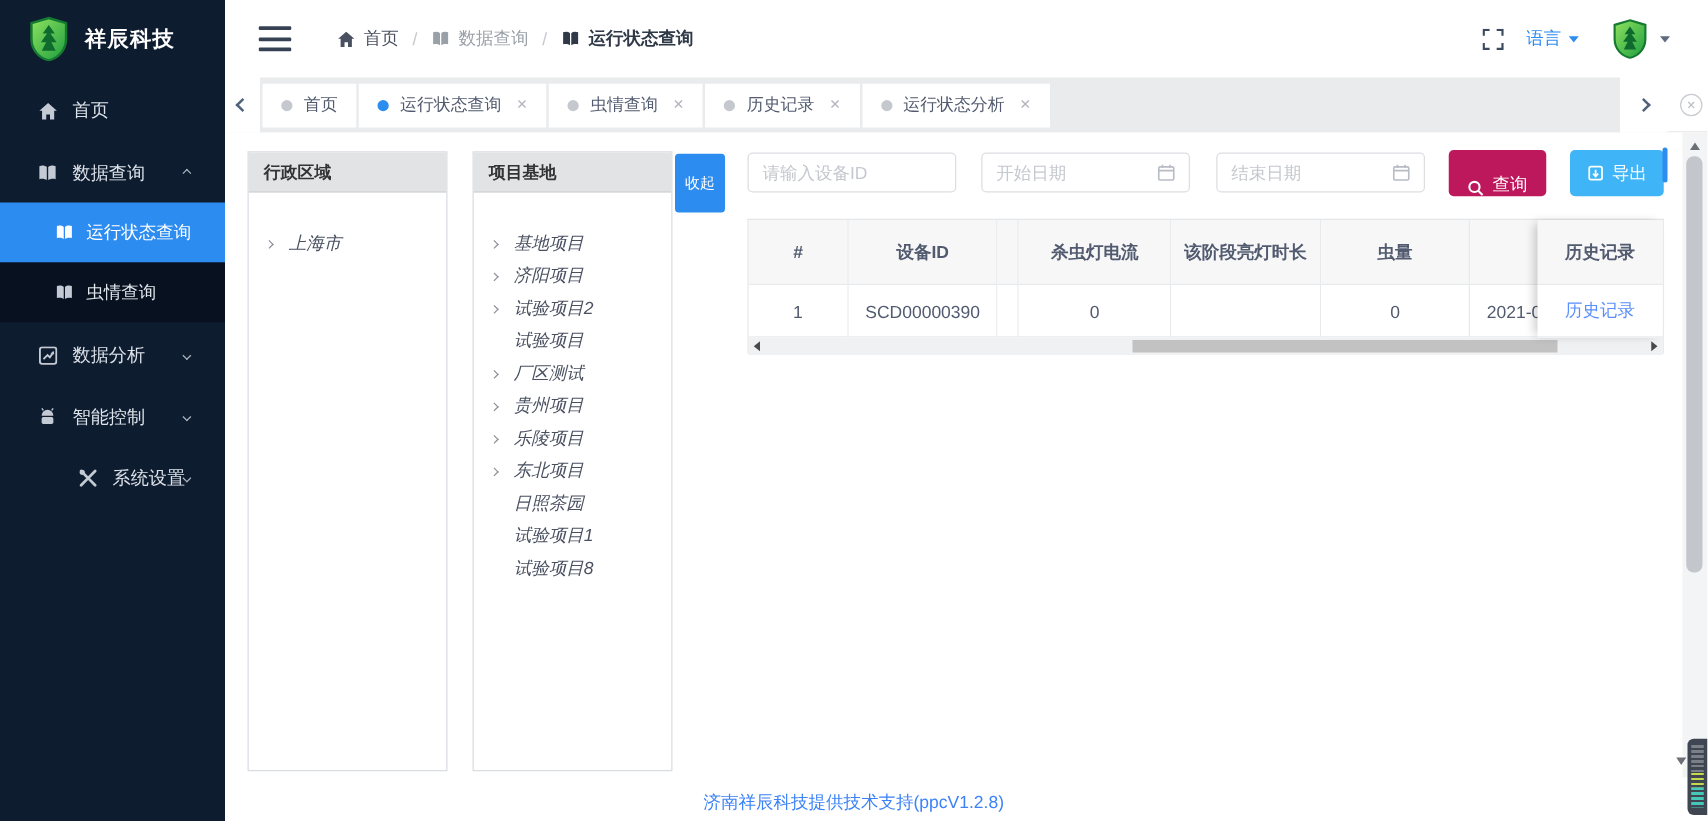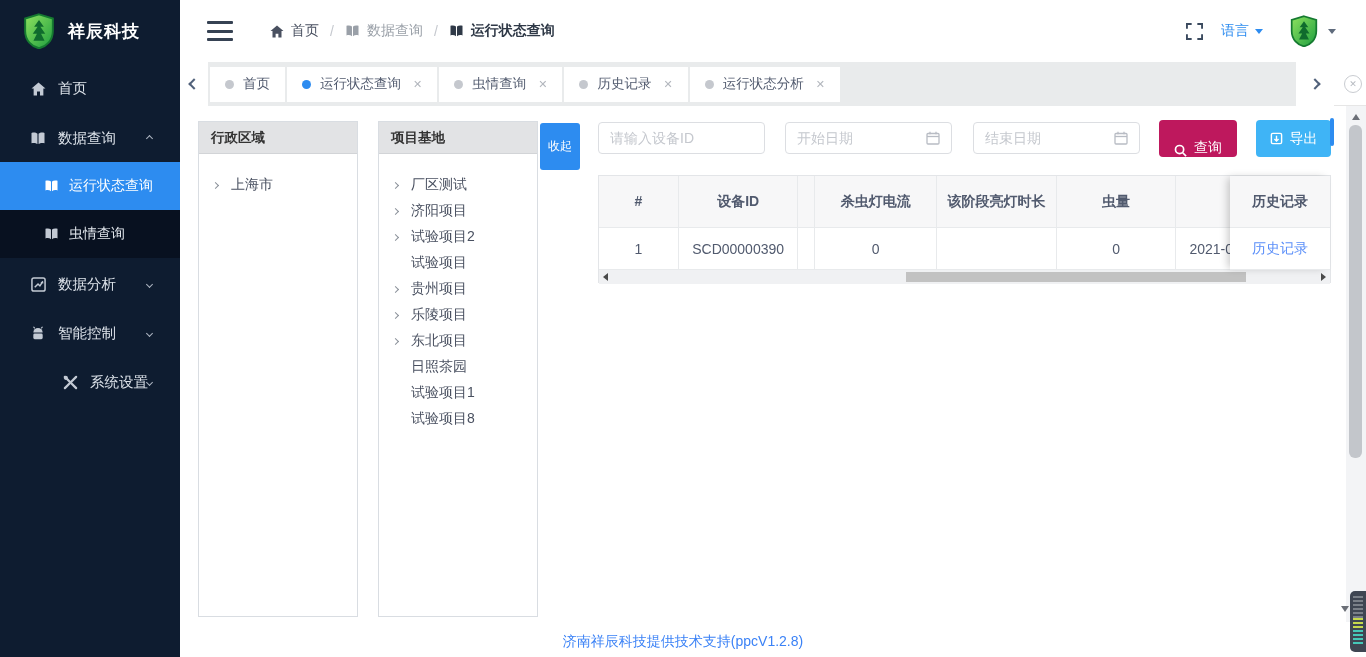"上海市" .tree { font-style: none -> italic; padding-top: 18px -> 28px }
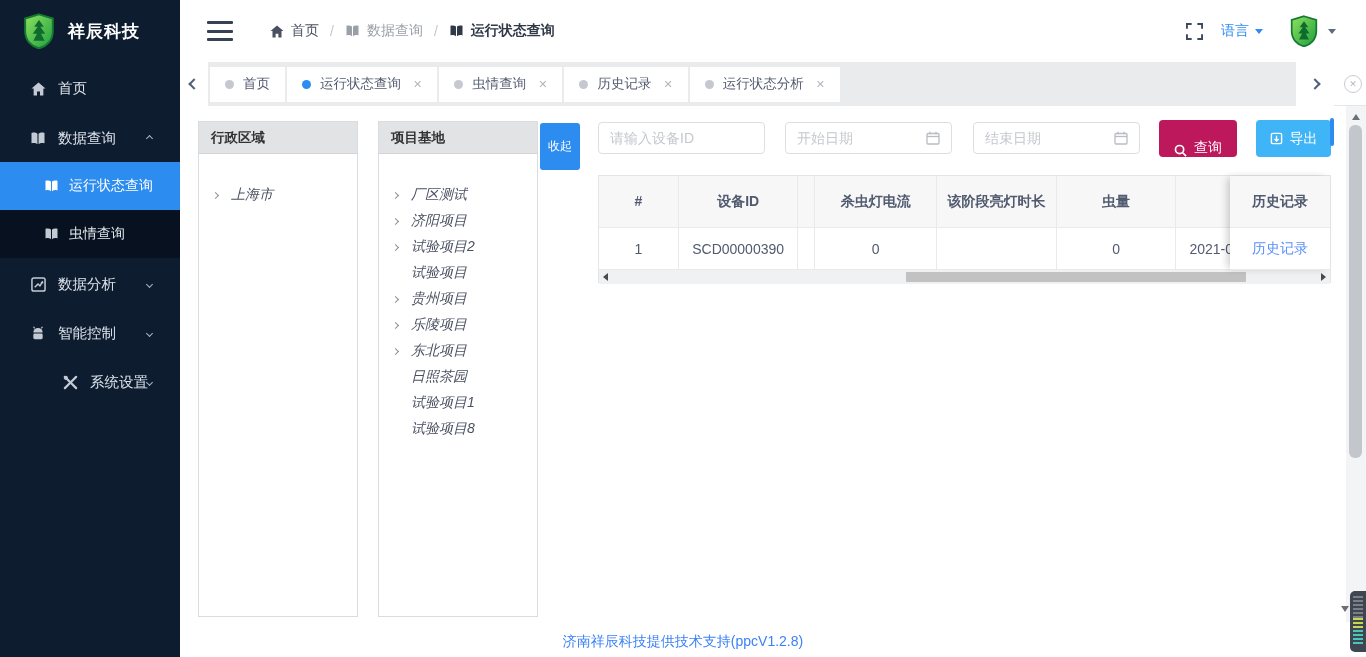"厂区测试" span { text: 厂区测试 -> 基地项目 }
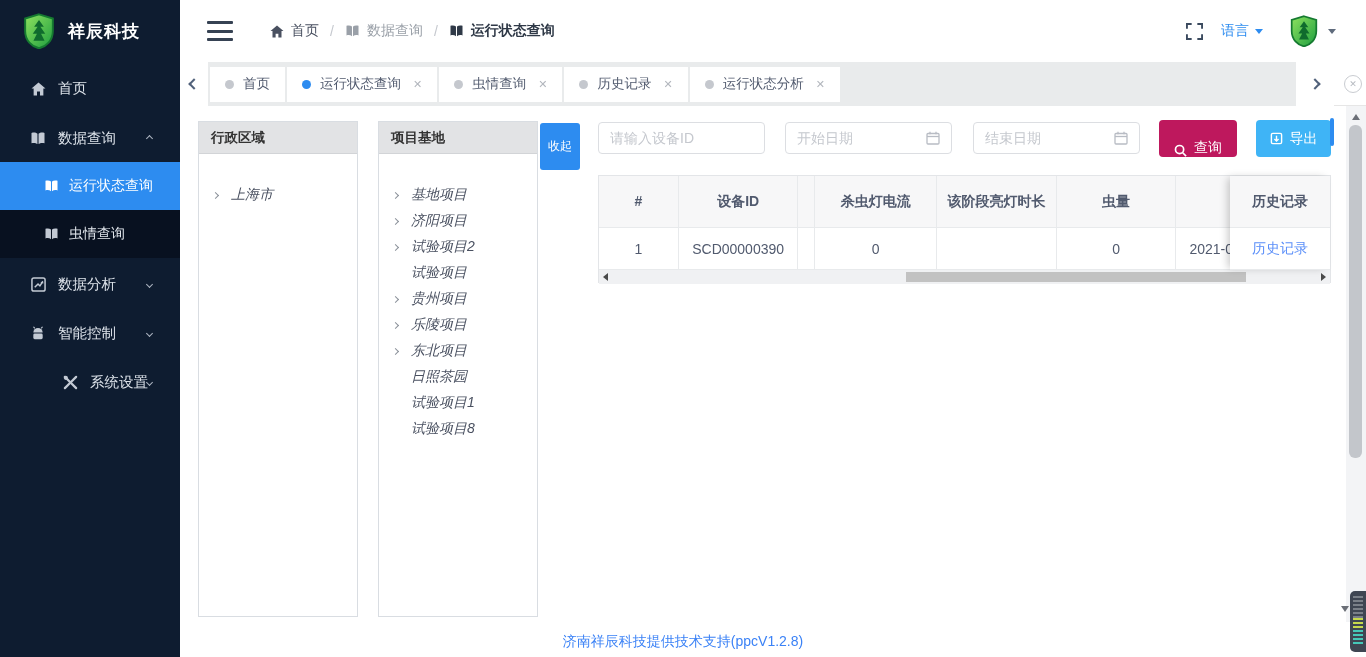"厂区测试" div.tree-item { html: none -> <div> <span> <span></span> </span> <span>厂区测试</span> </div> }
